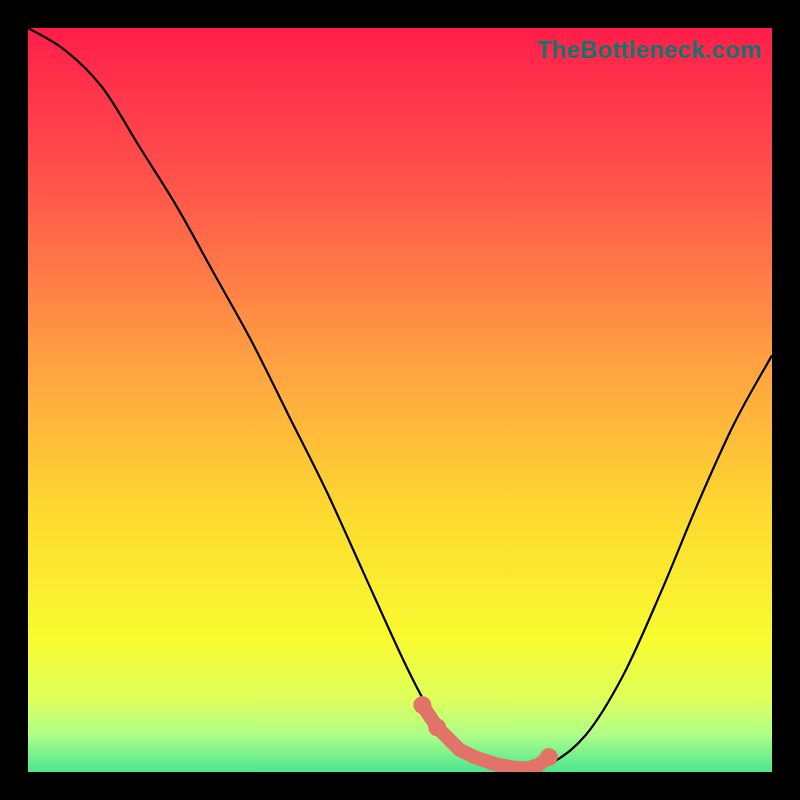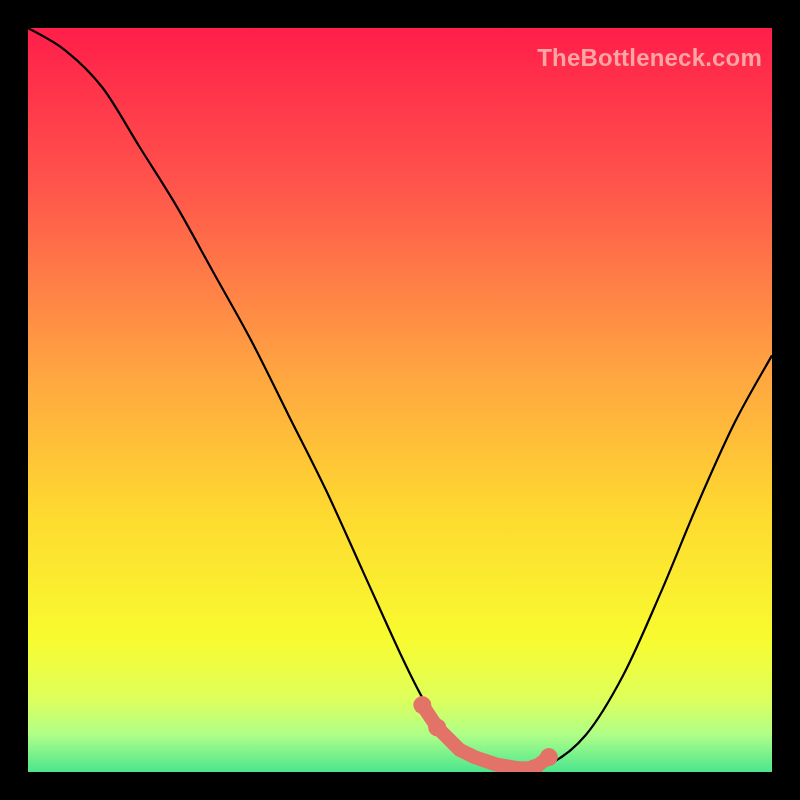"TheBottleneck.com" .watermark { color: #fca5a5 -> #0f766e; top: 16px -> 8px }
